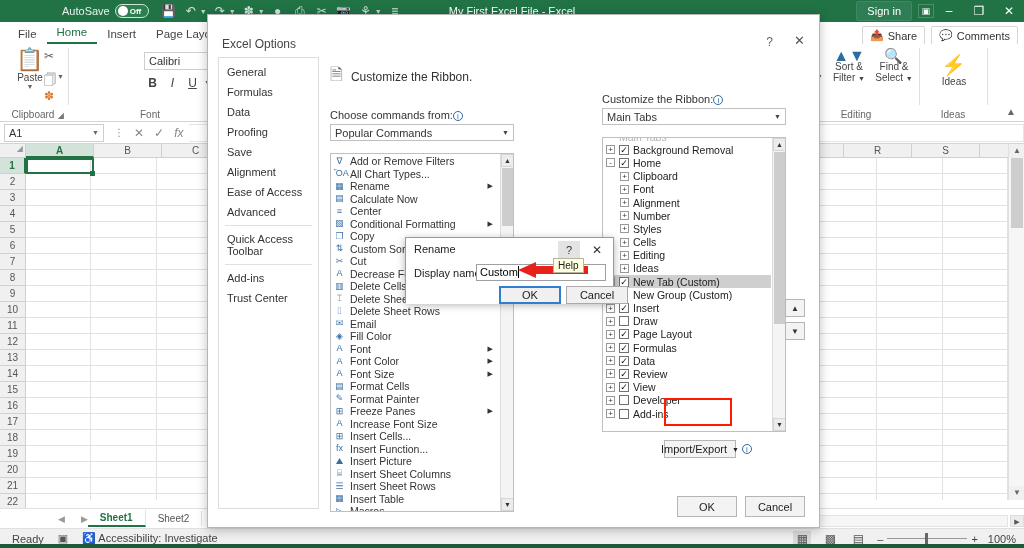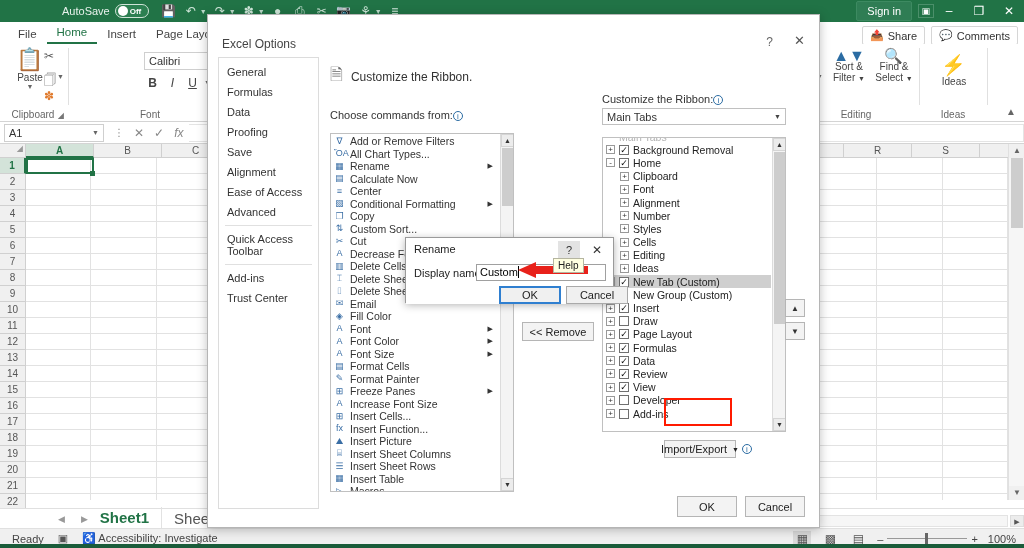"My First Excel File -" div.win-title { html: none -> <div>My First Excel File - Excel</div> }
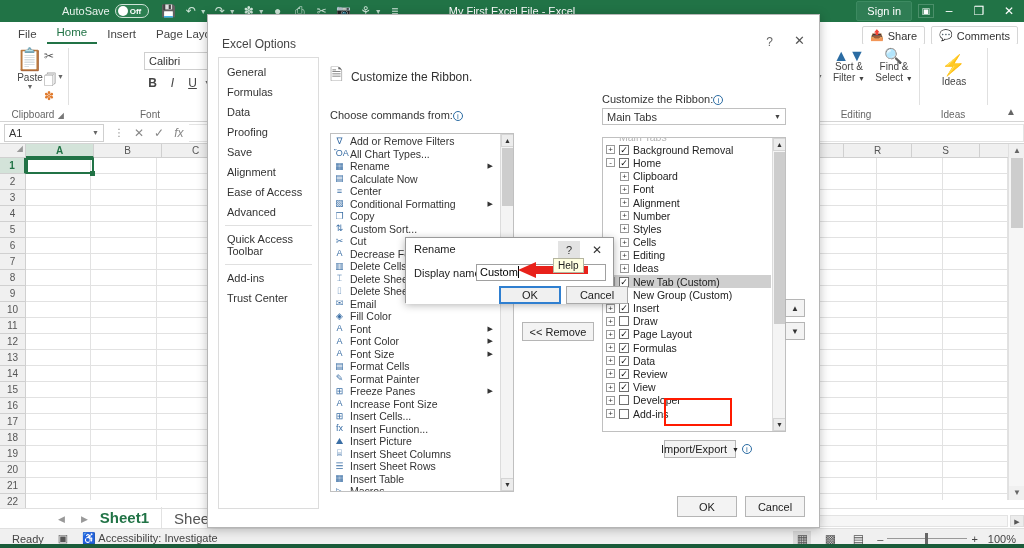"Popular Commands" div.combo { html: none -> <div> <span>Popular Commands</span> <span>▼</span> </div> }
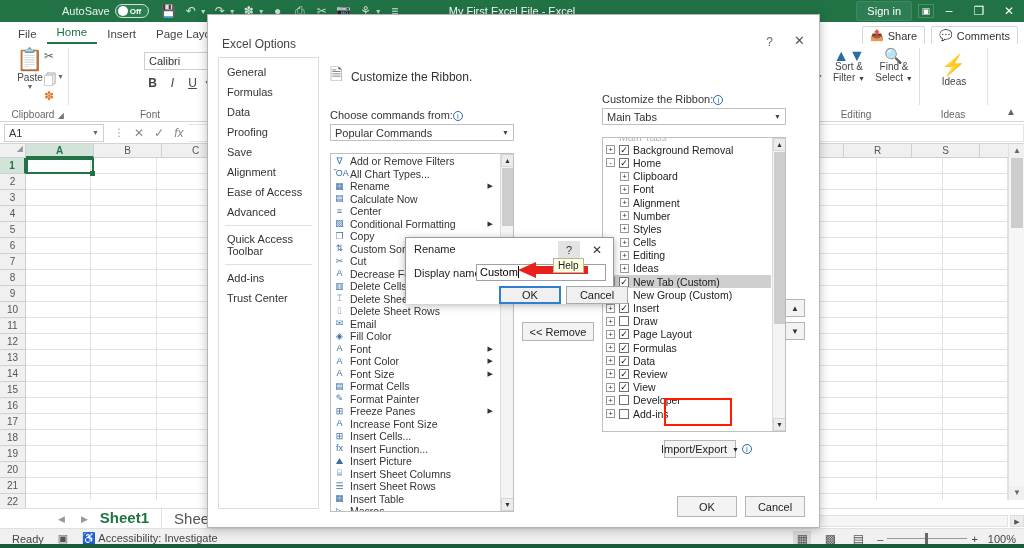"<< Remove" div { html: <div> <div>&lt;&lt; Remove</div> </div> -> none }
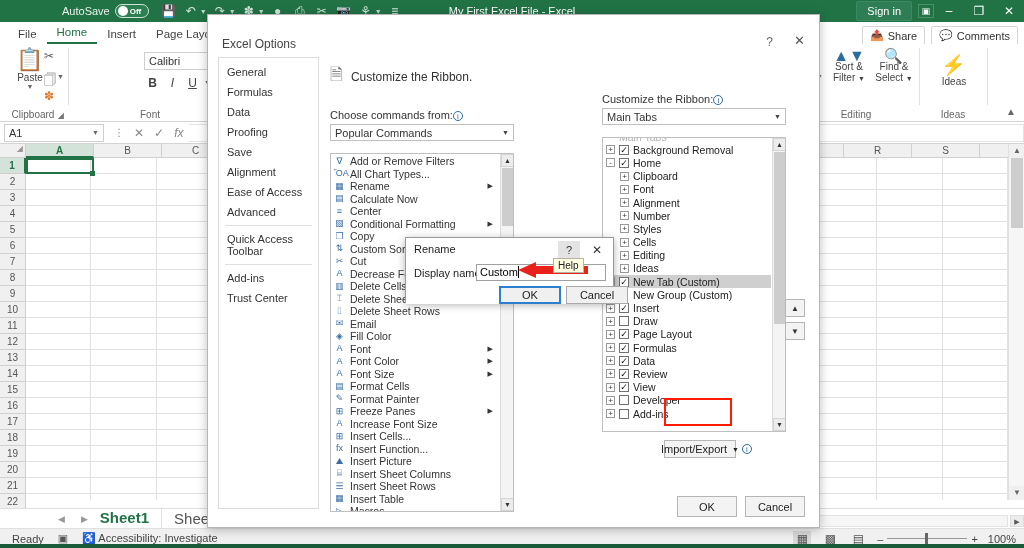"Sheet1" .stab { font-size: 15px -> 10px }
